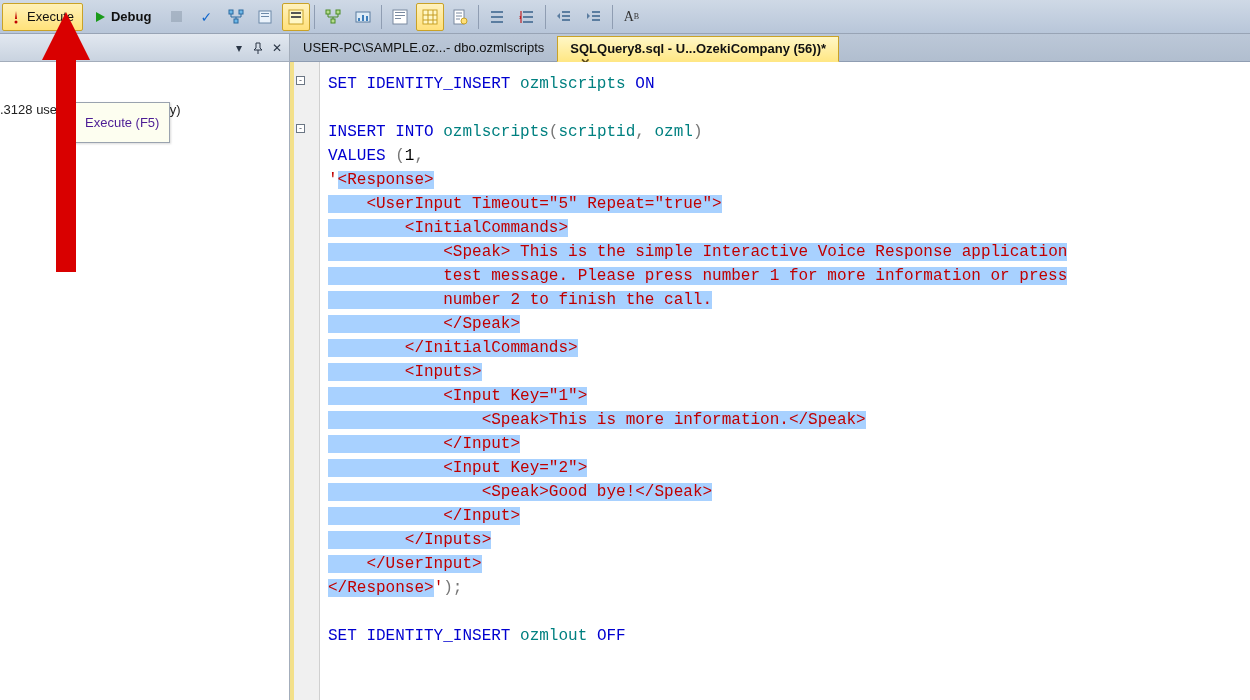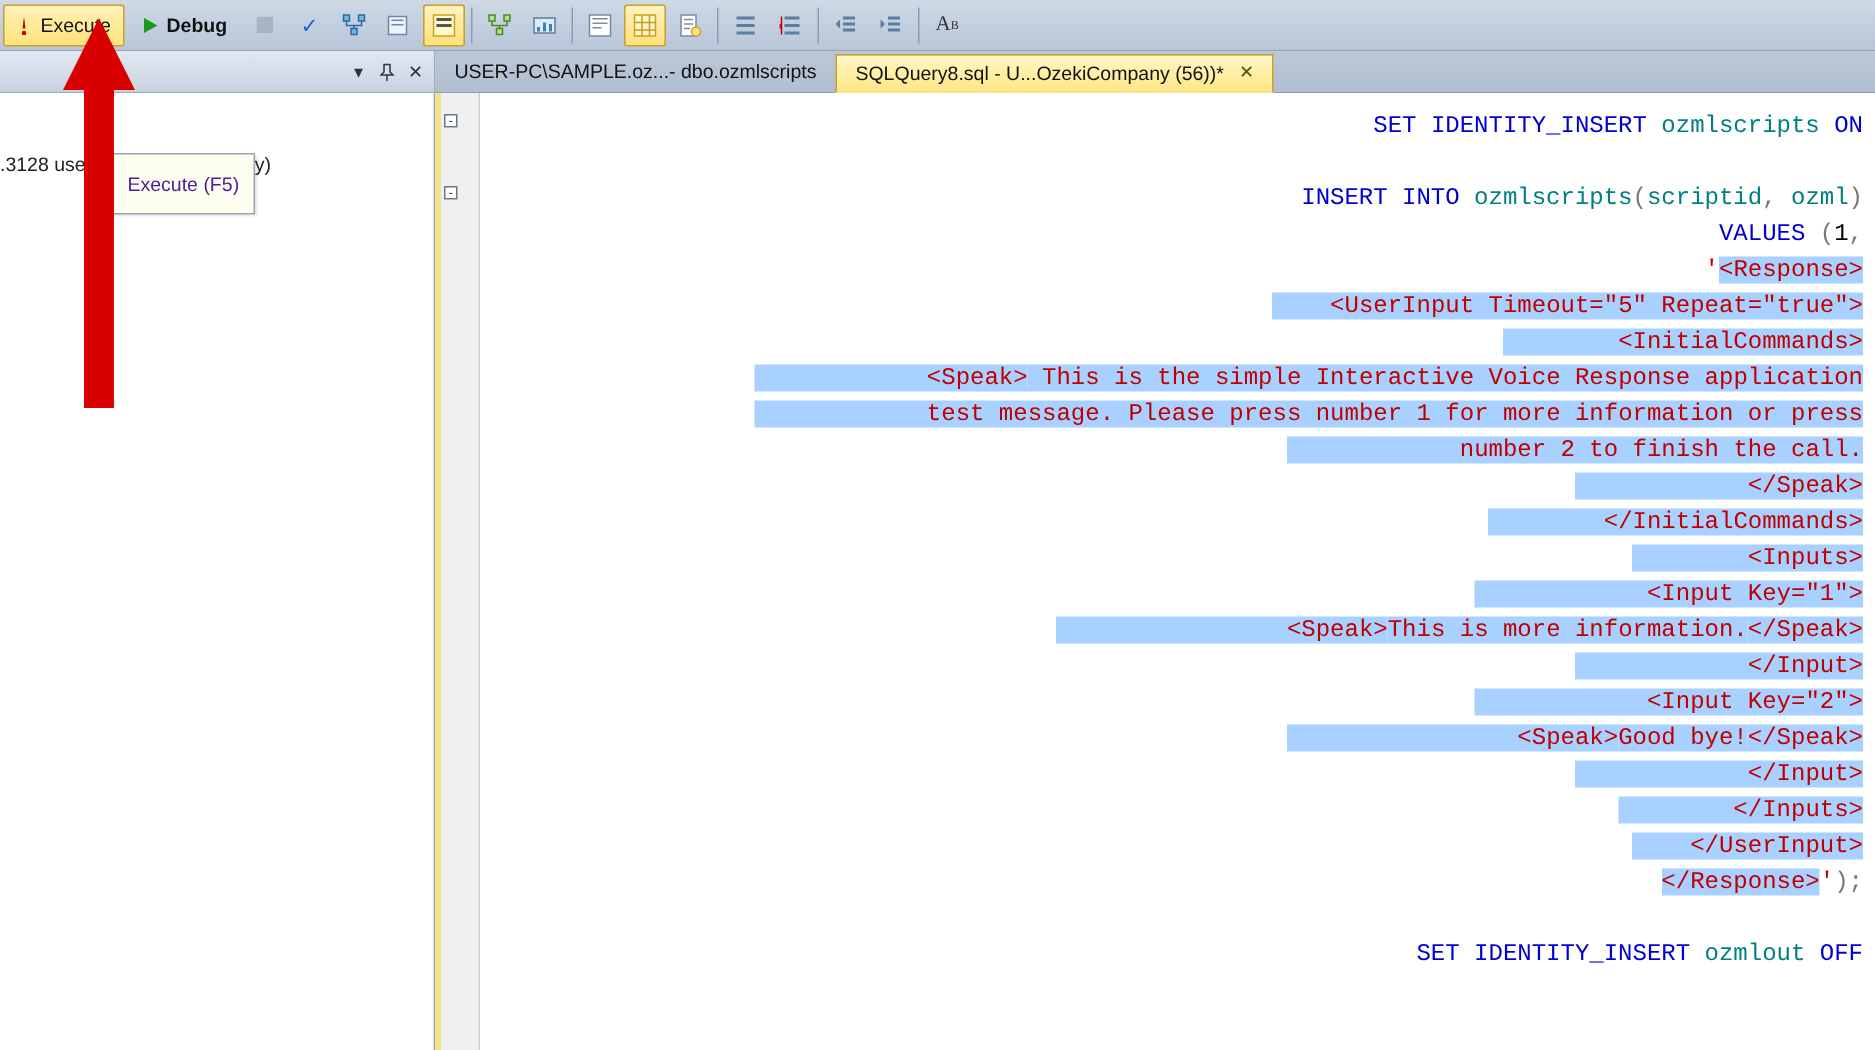"SQLQuery8.sql - U...OzekiCompany (56))*" .tab.active { flex-direction: none -> column; font-weight: 400 -> 700 }
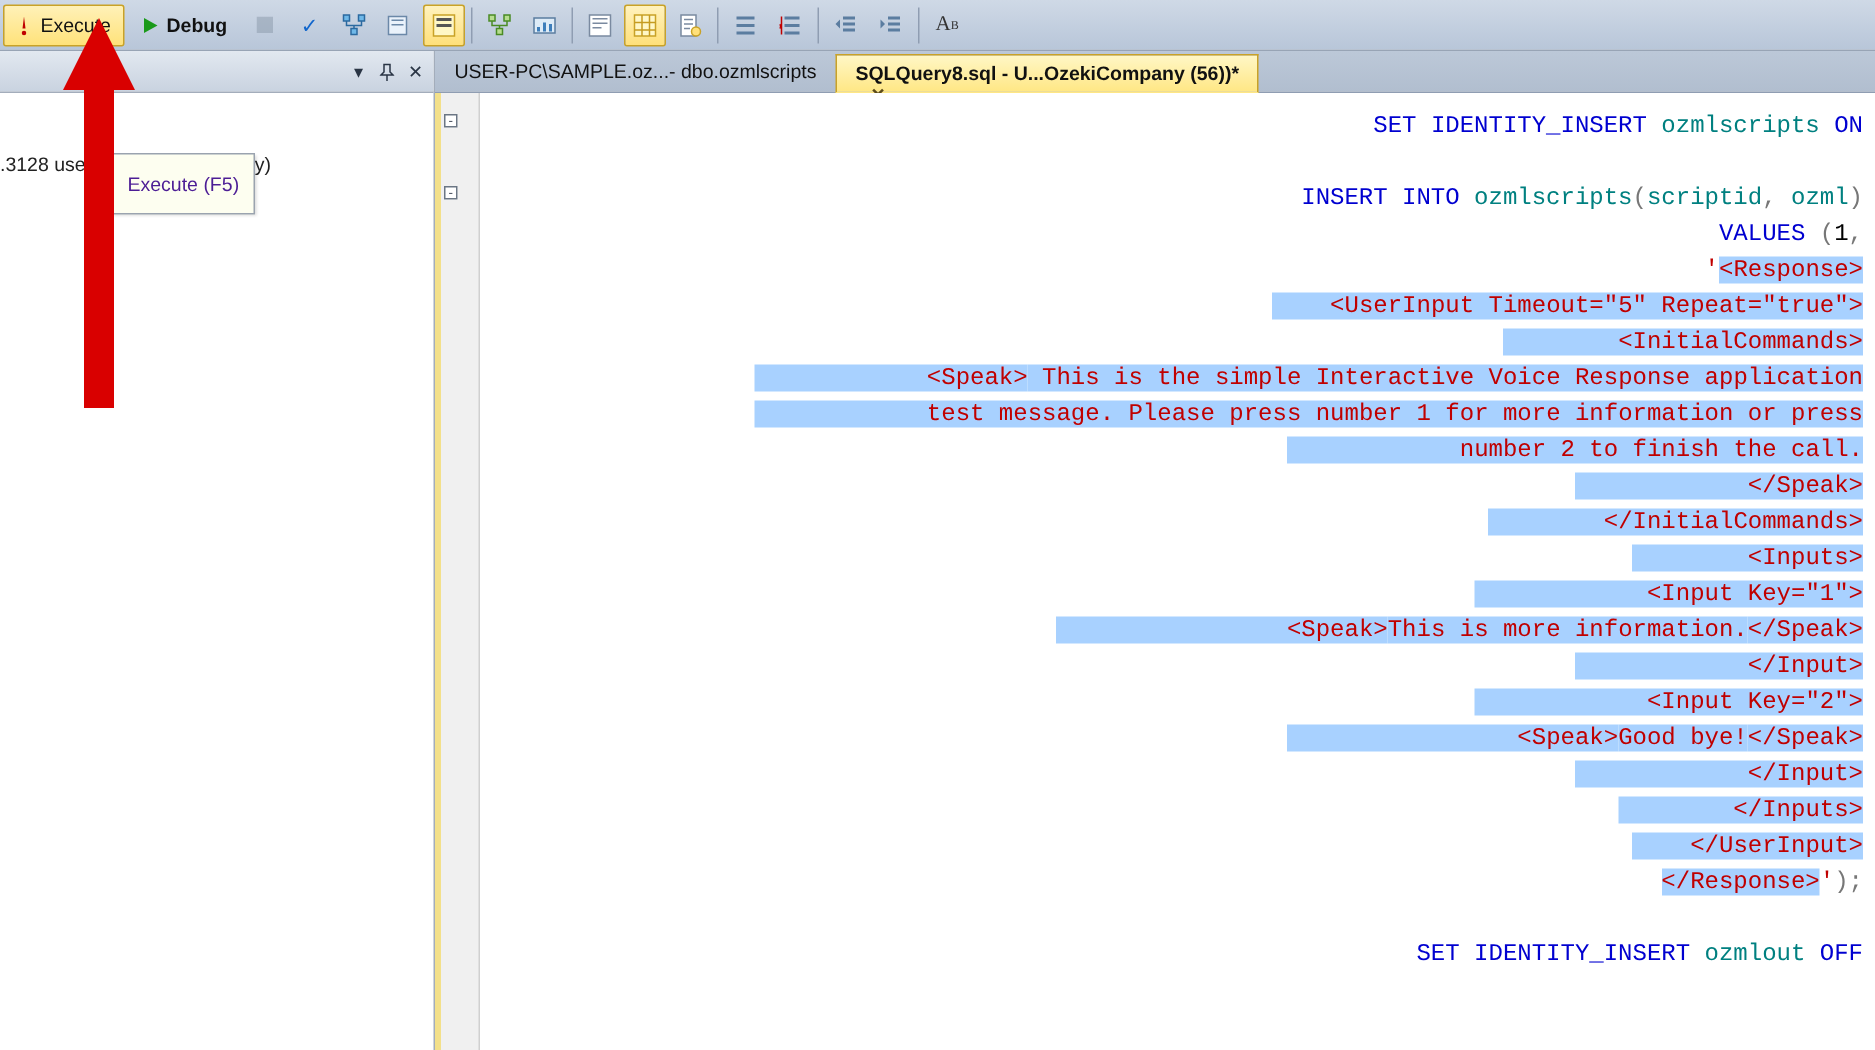"SET IDENTITY_INSERT ozmlscripts ON" .editor { text-align: right -> none }
